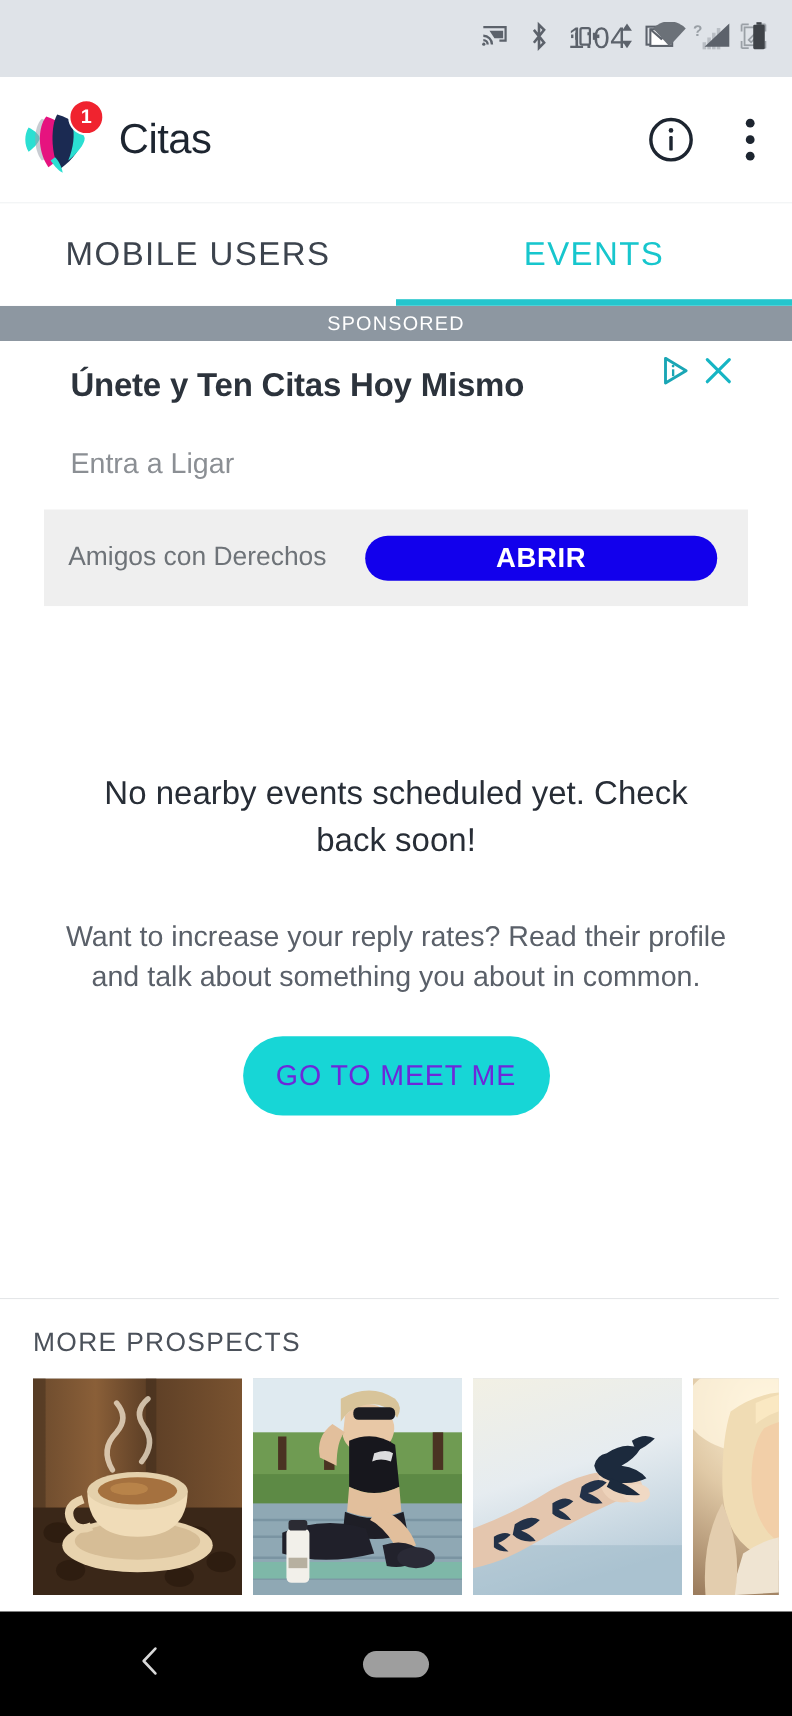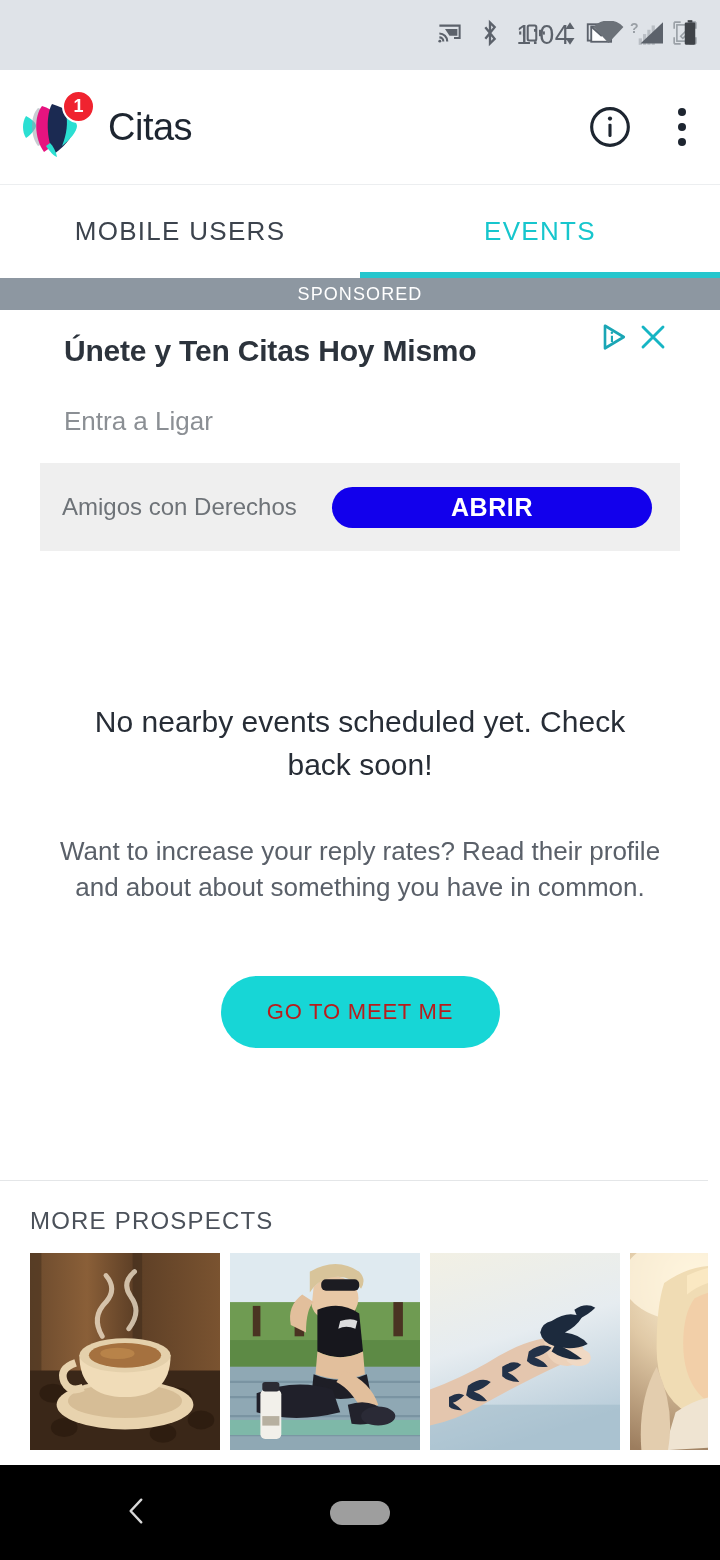"MOBILE USERS" .tab { font-size: 26px -> 30px }
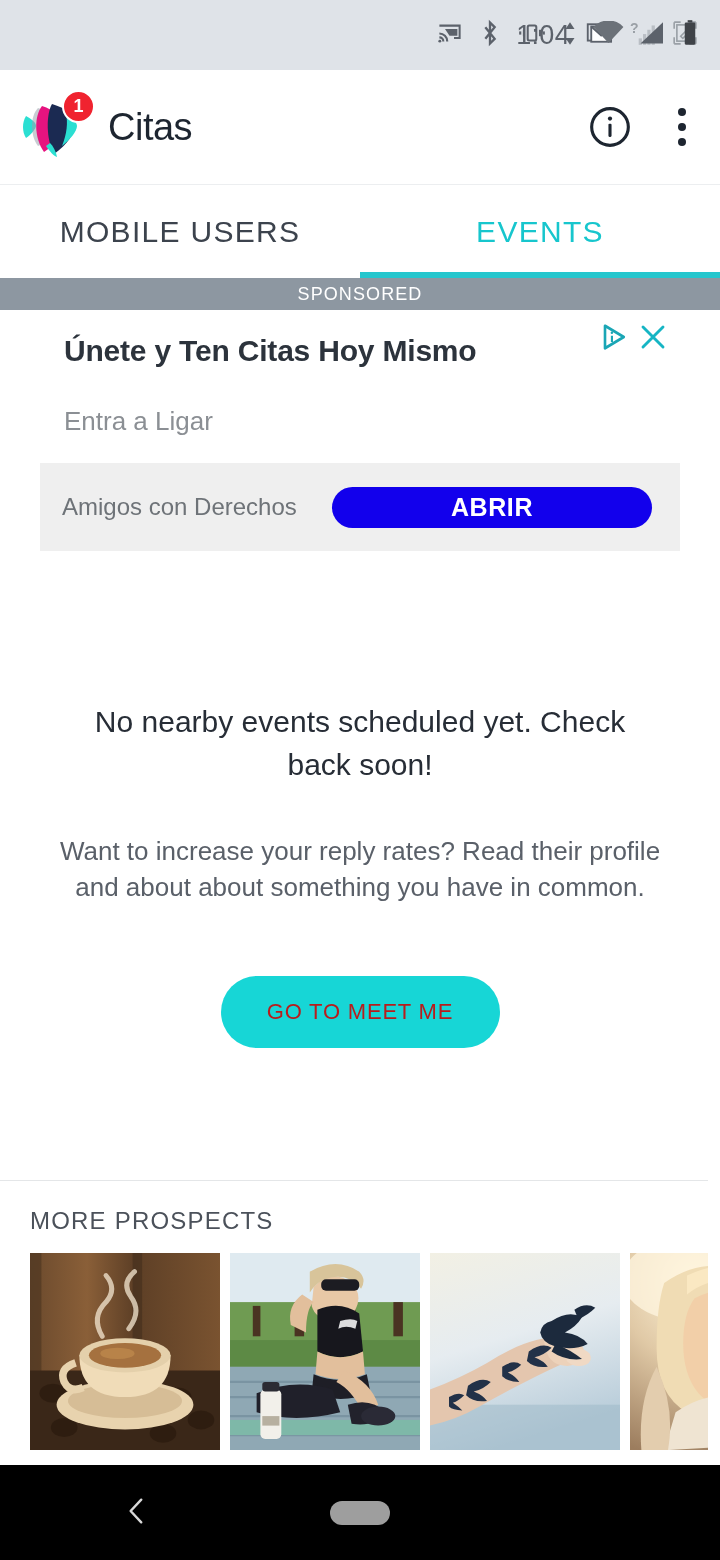"Want to increase your reply" div.empty-sub { text: about about something you have -> talk about something you about }
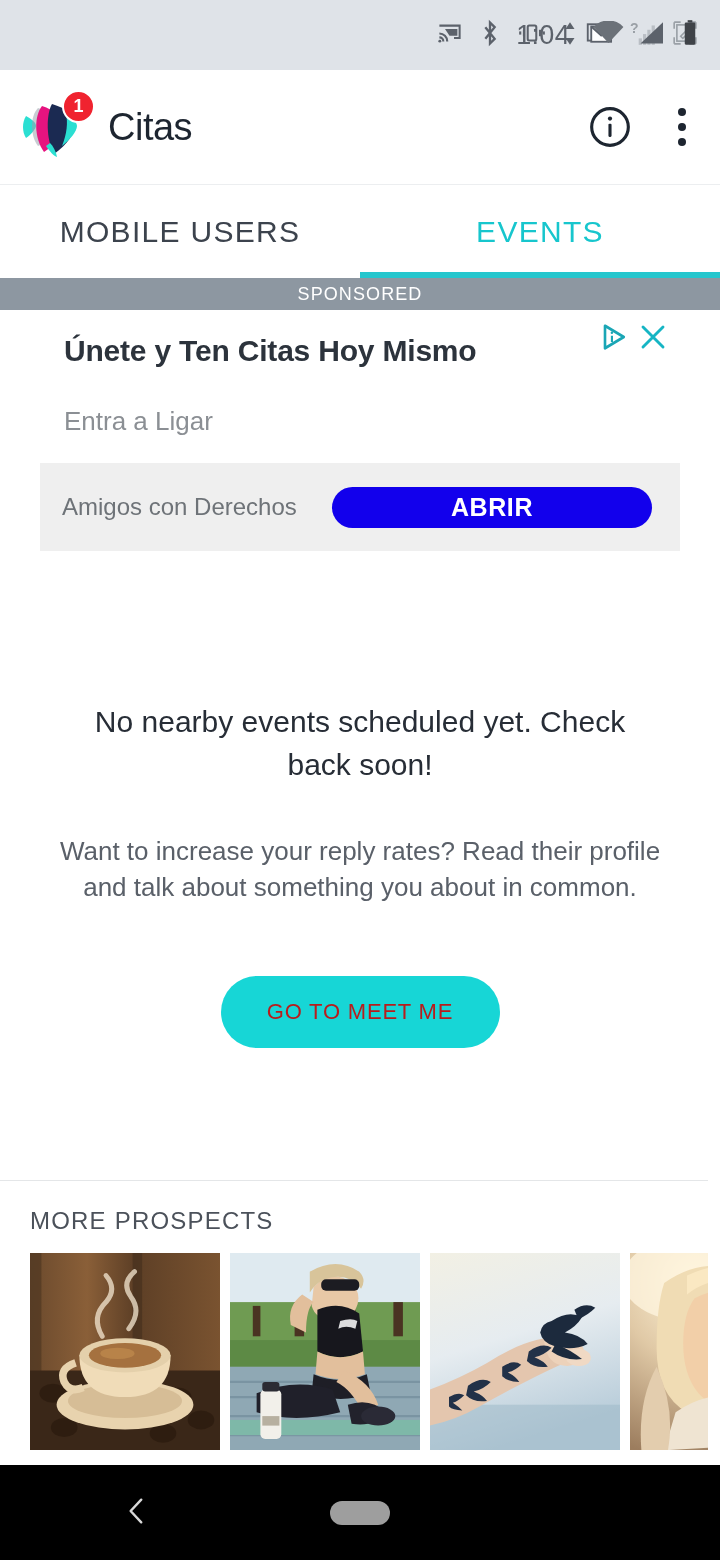"GO TO MEET ME" .empty-cta { color: #b91c1c -> #6d28d9; font-size: 22px -> 26px; margin: 70px auto 0 auto -> 36px auto 0 auto }
